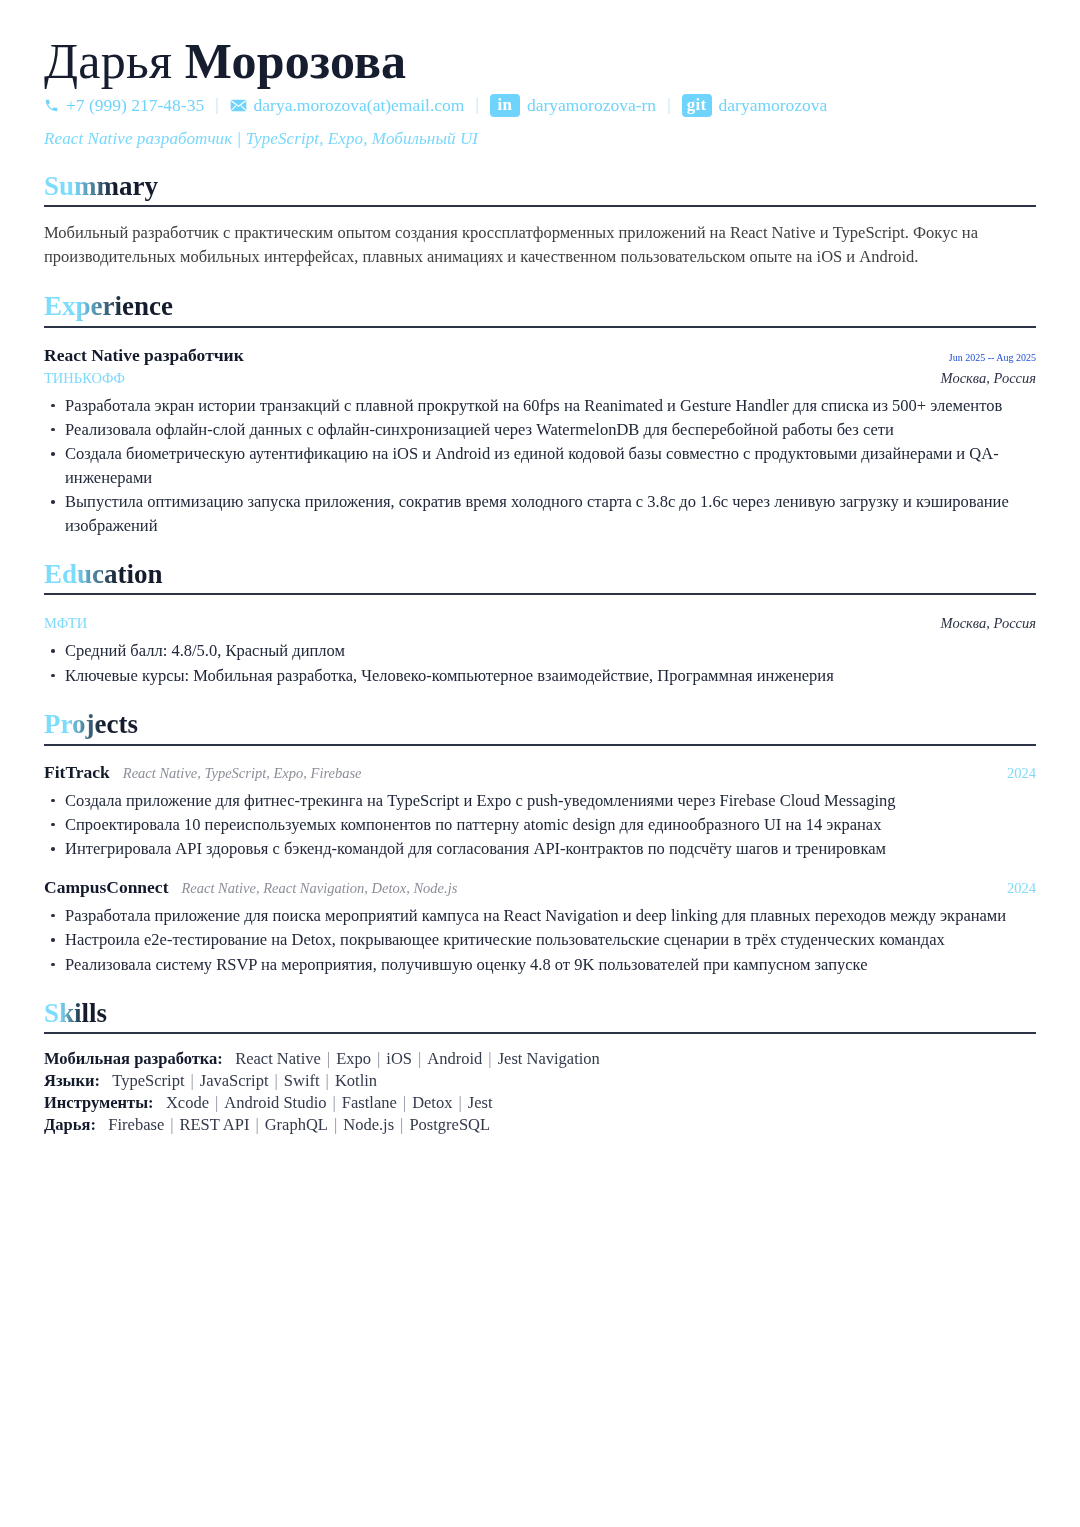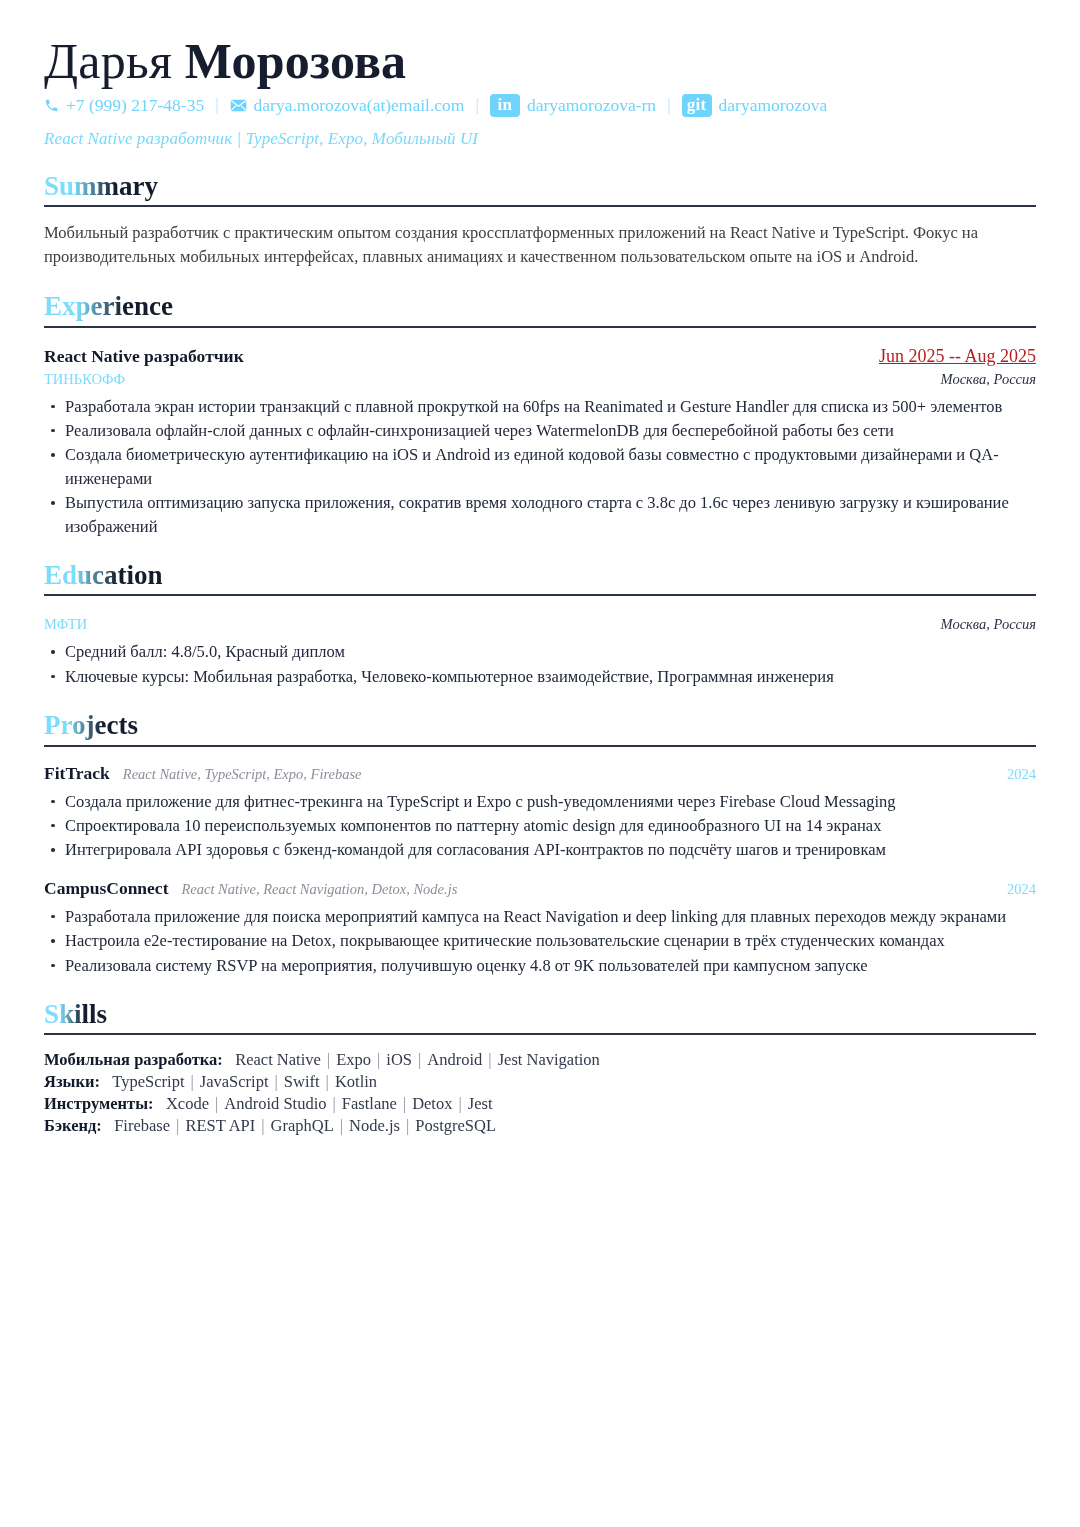"Jun 2025 -- Aug 2025" .entry-date { color: #b91c1c -> #1d4ed8; font-size: 18px -> 10px; text-decoration: underline -> none }
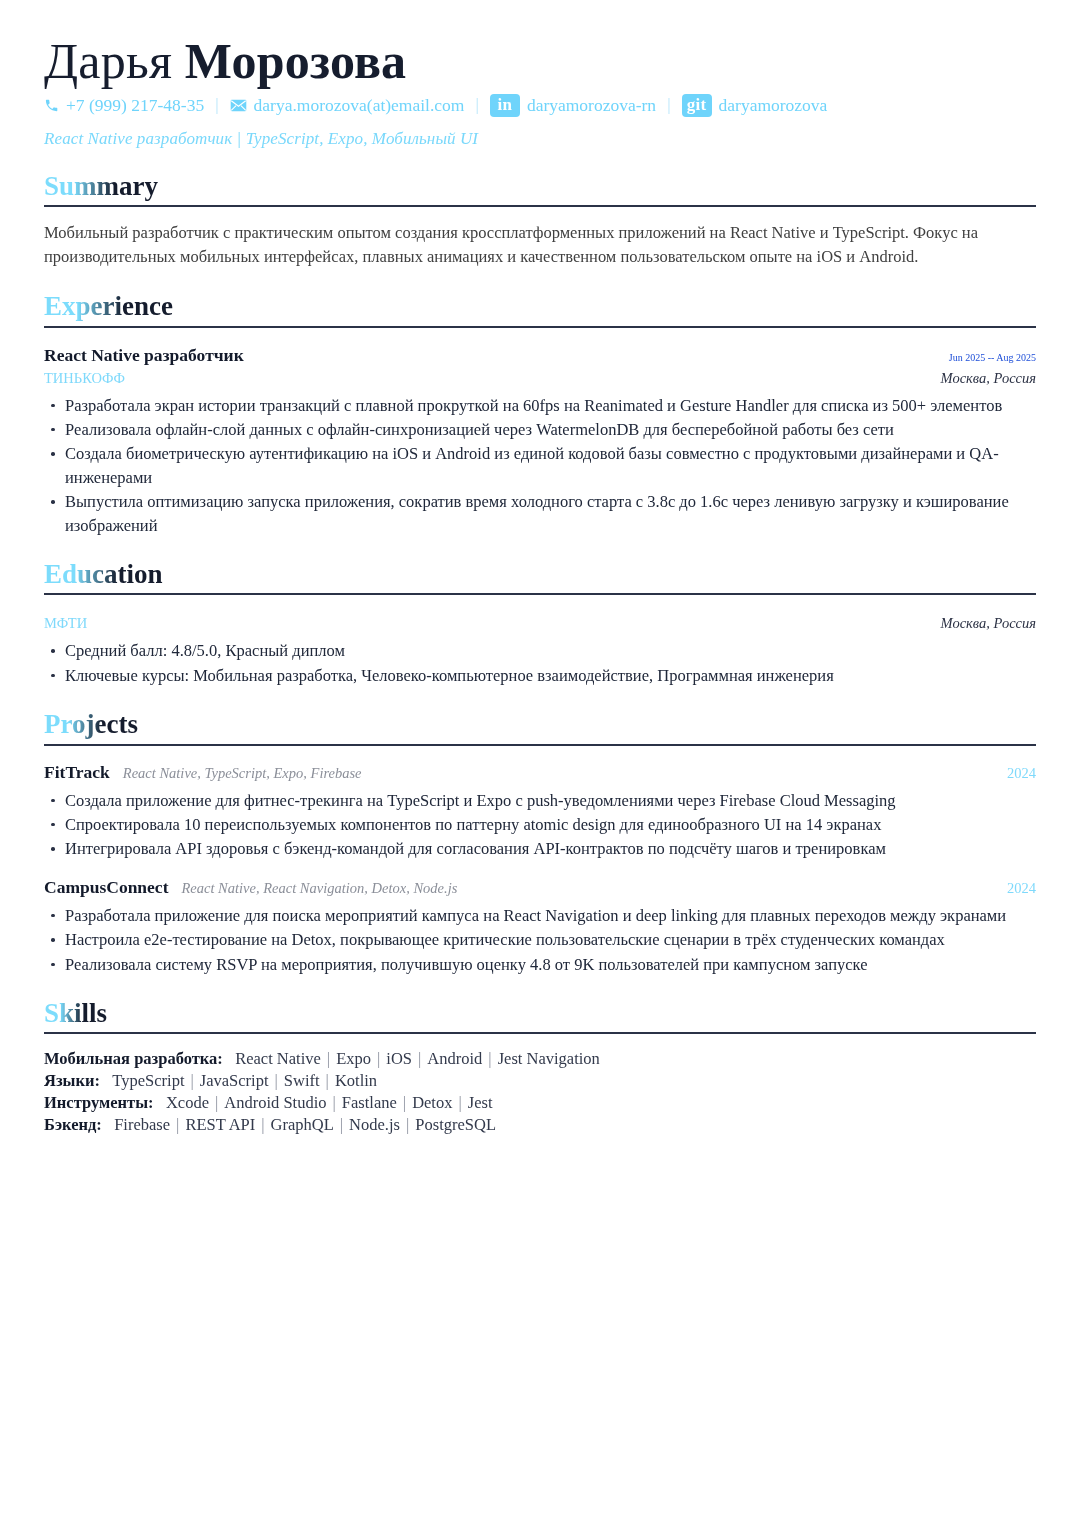"Бэкенд:" span.skill-cat { text: Бэкенд -> Дарья }
